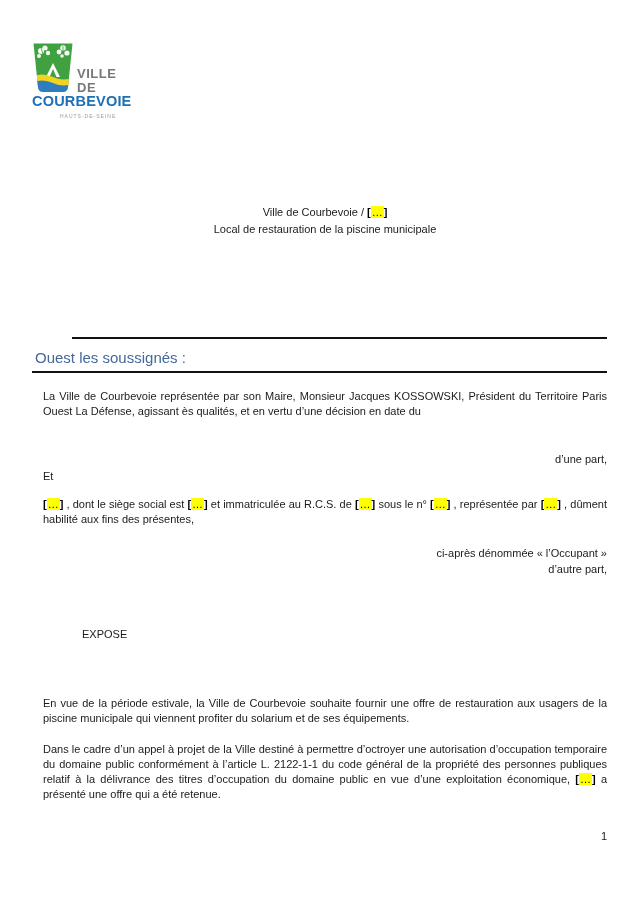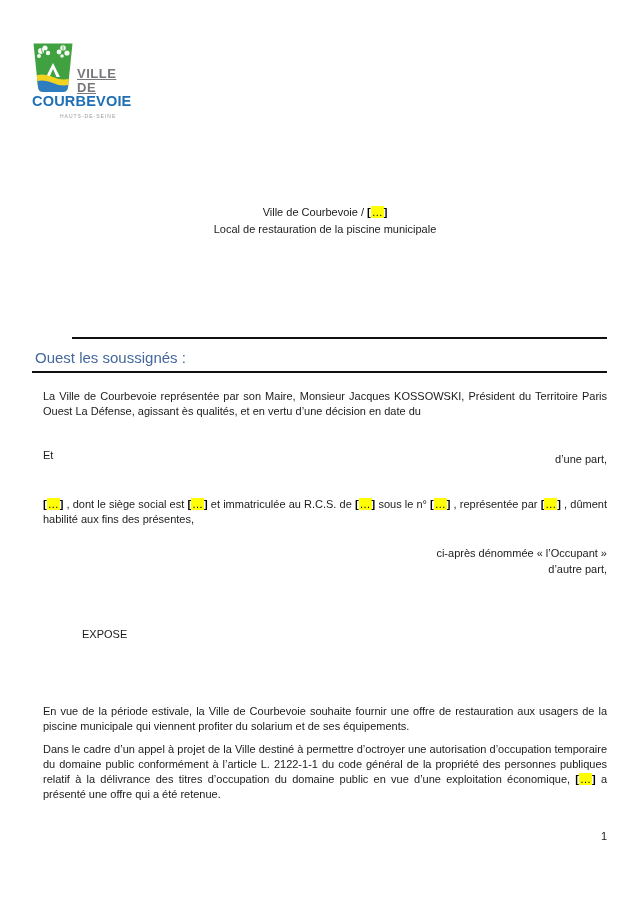"VILLE" .logo-ville { text-decoration: underline -> none }
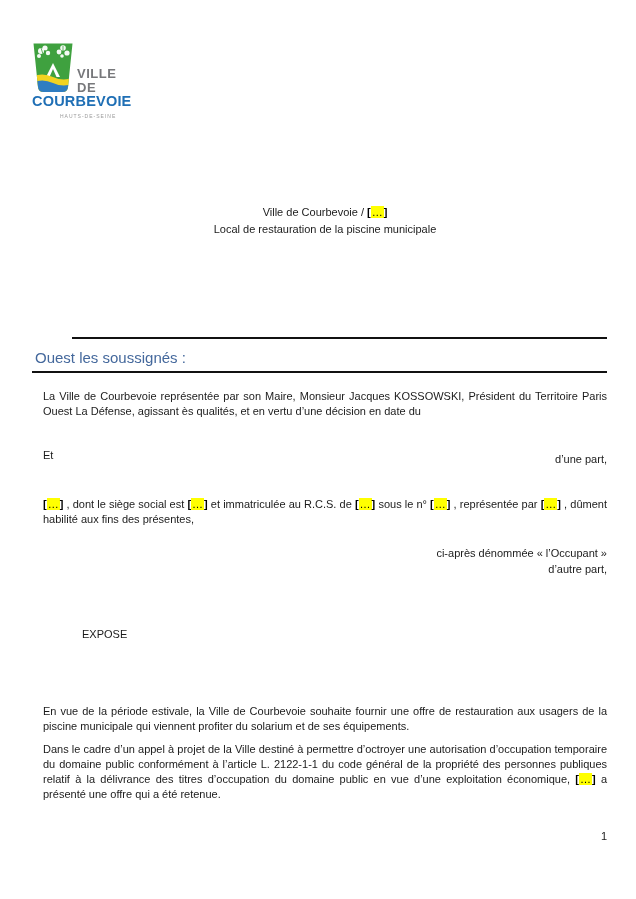"Et" div.abs { top: 448px -> 469px }
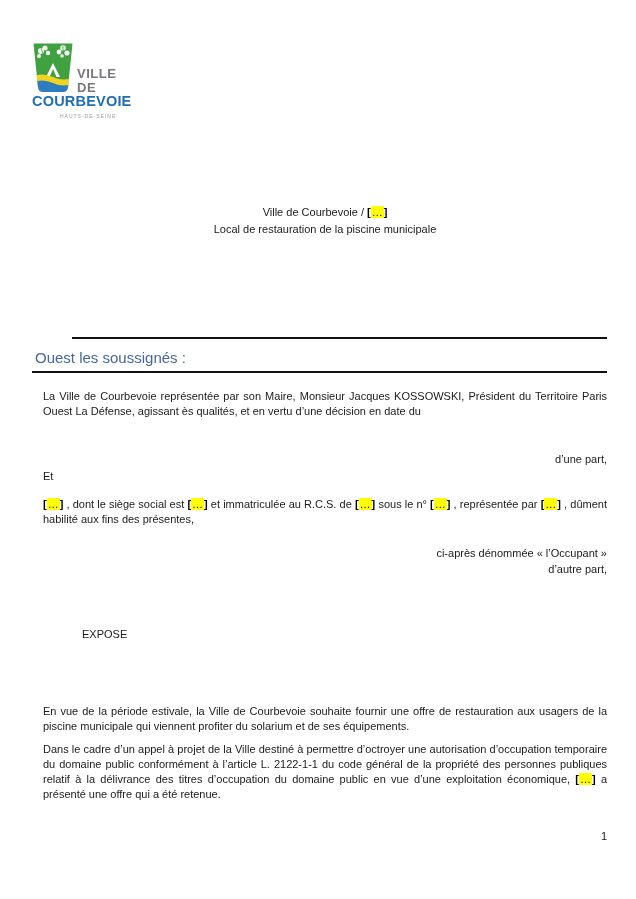"En vue de la période" div.abs { margin-top: 8px -> none }
